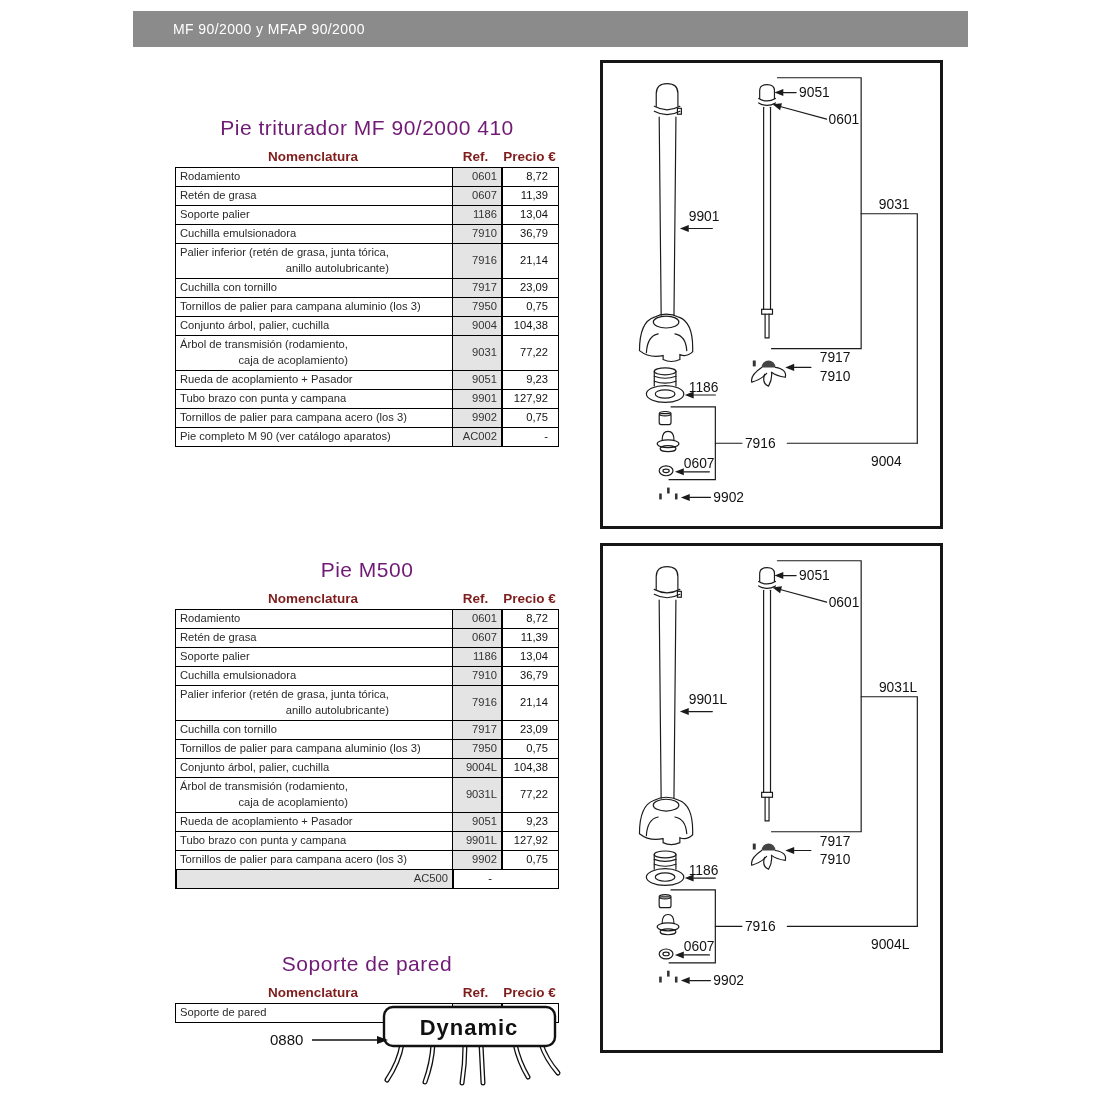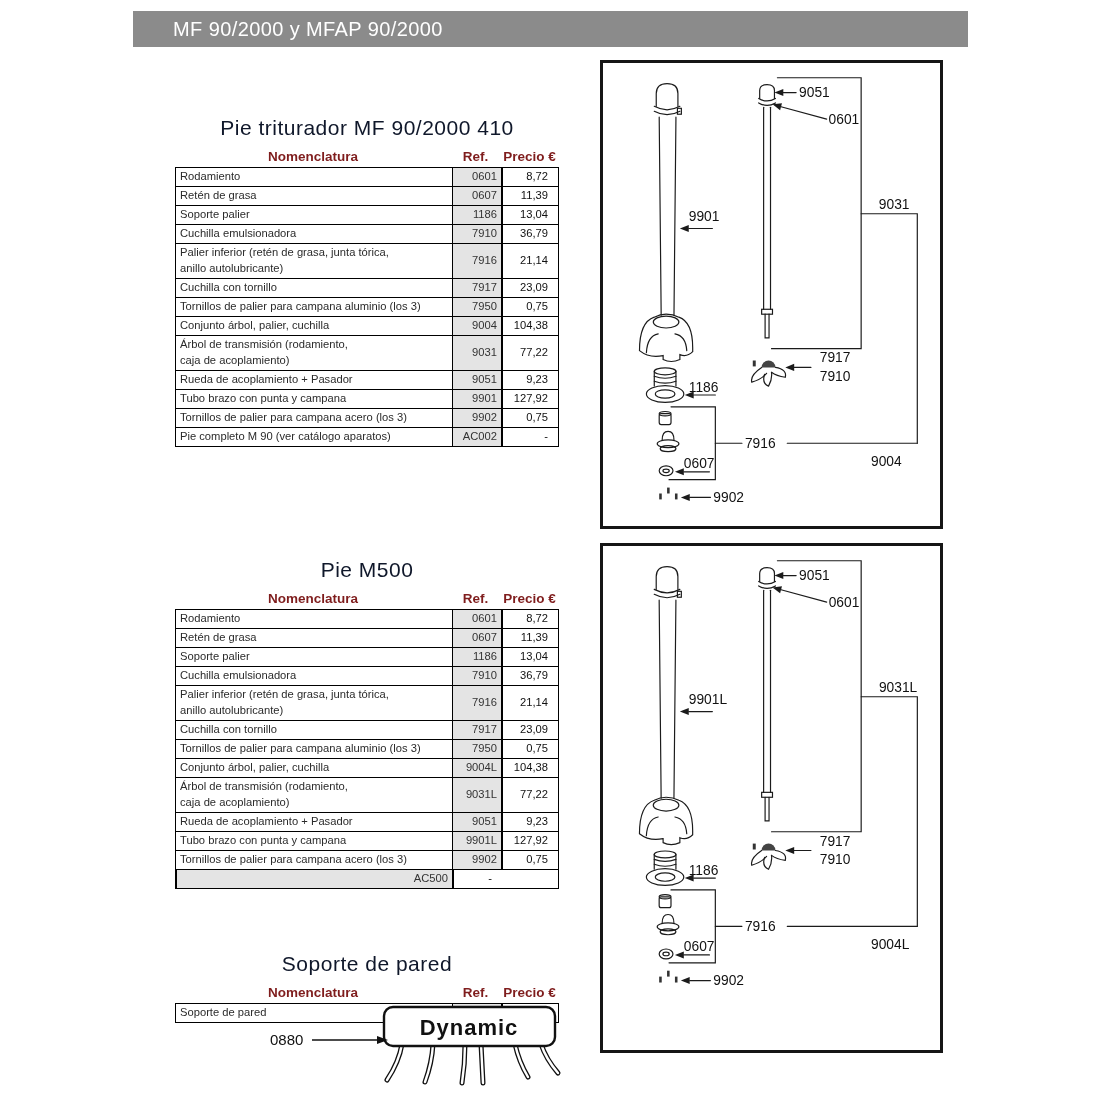"MF 90/2000 y MFAP 90/2000" .header-bar { font-size: 20px -> 14px }
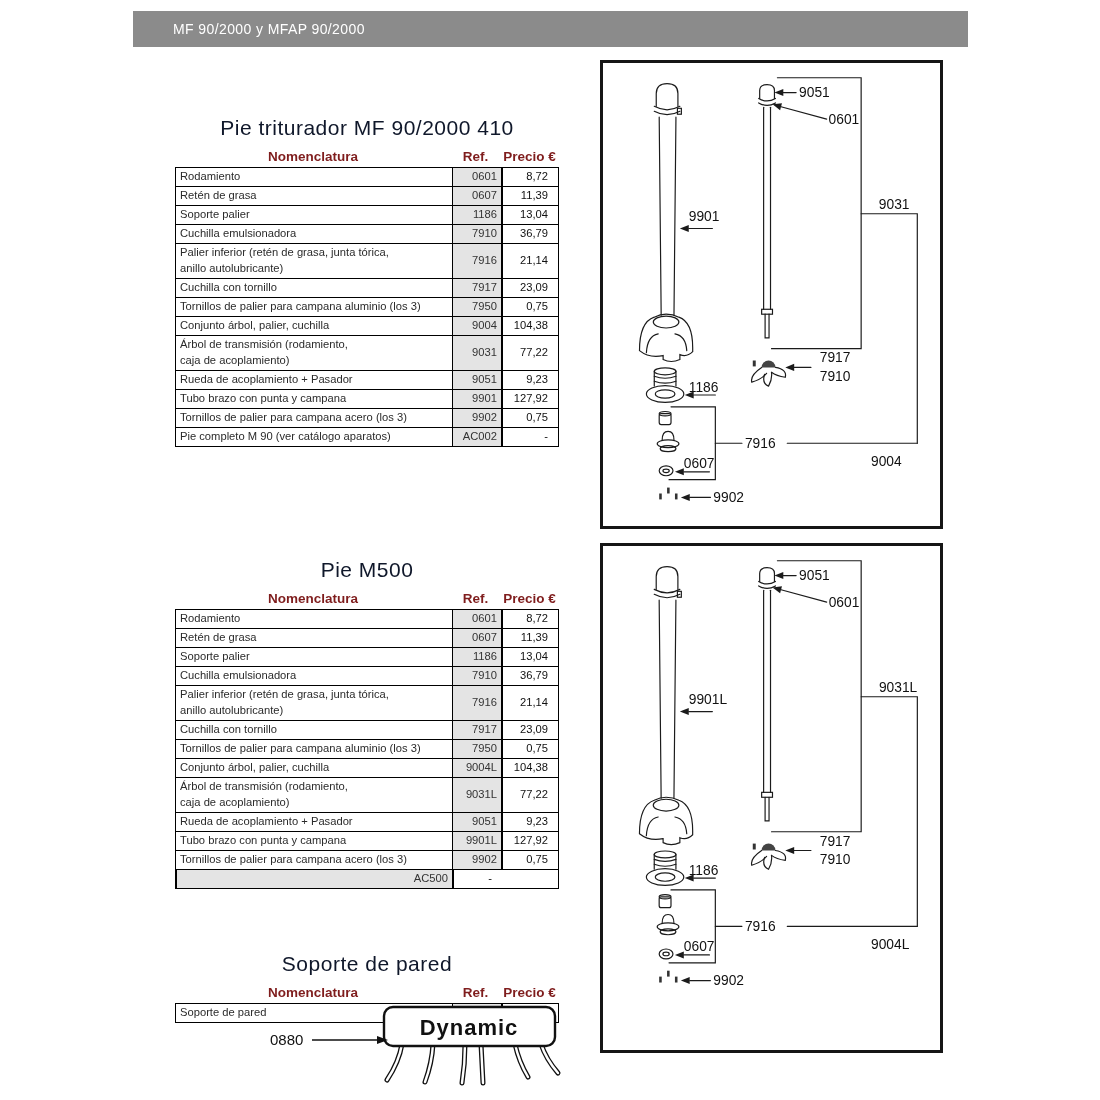"Pie triturador MF 90/2000 410" .ptable-title { color: #0f172a -> #701a75 }
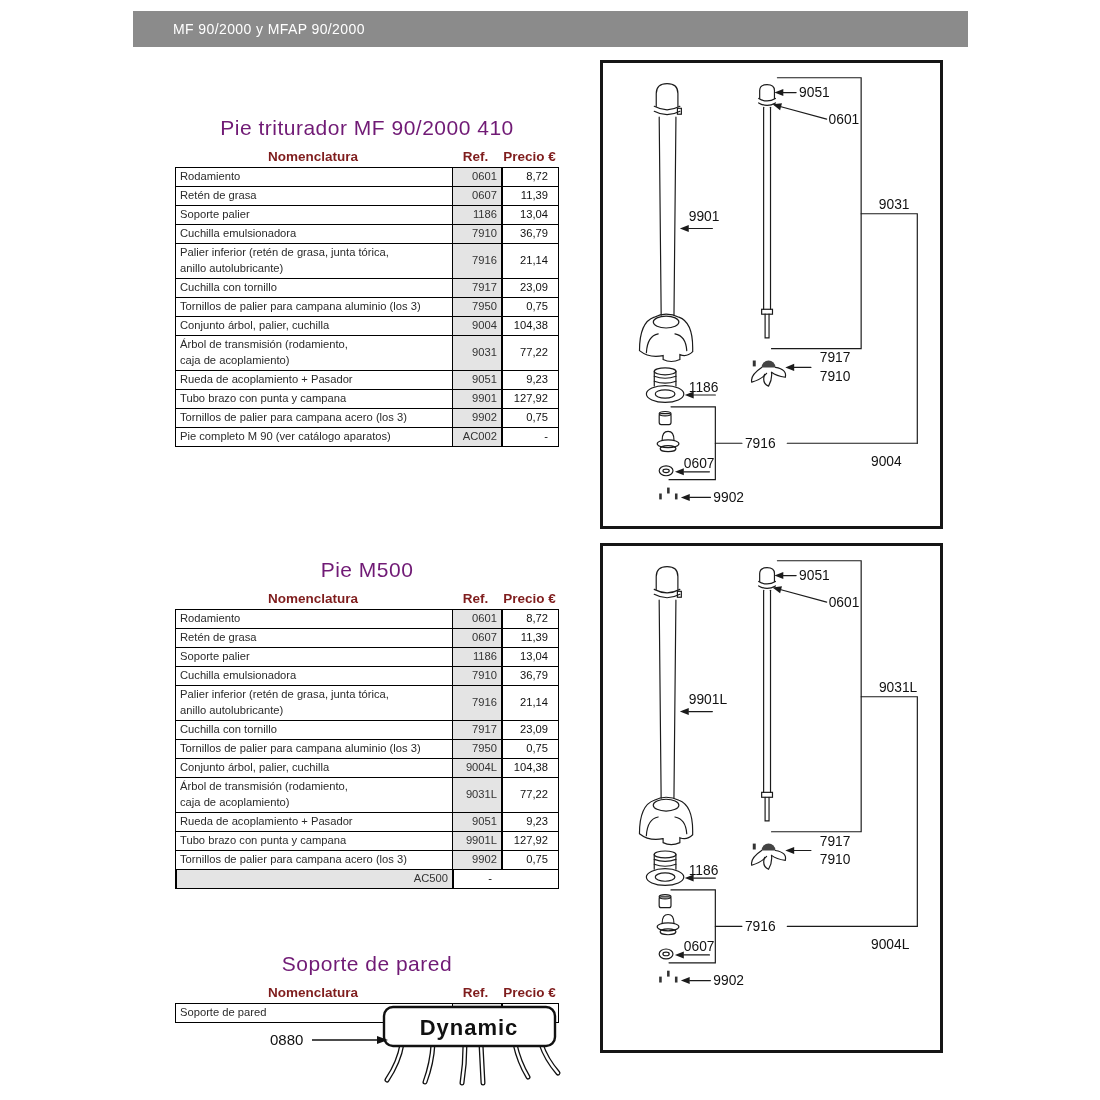"Rodamiento" .ptable-body { text-align: none -> right }
